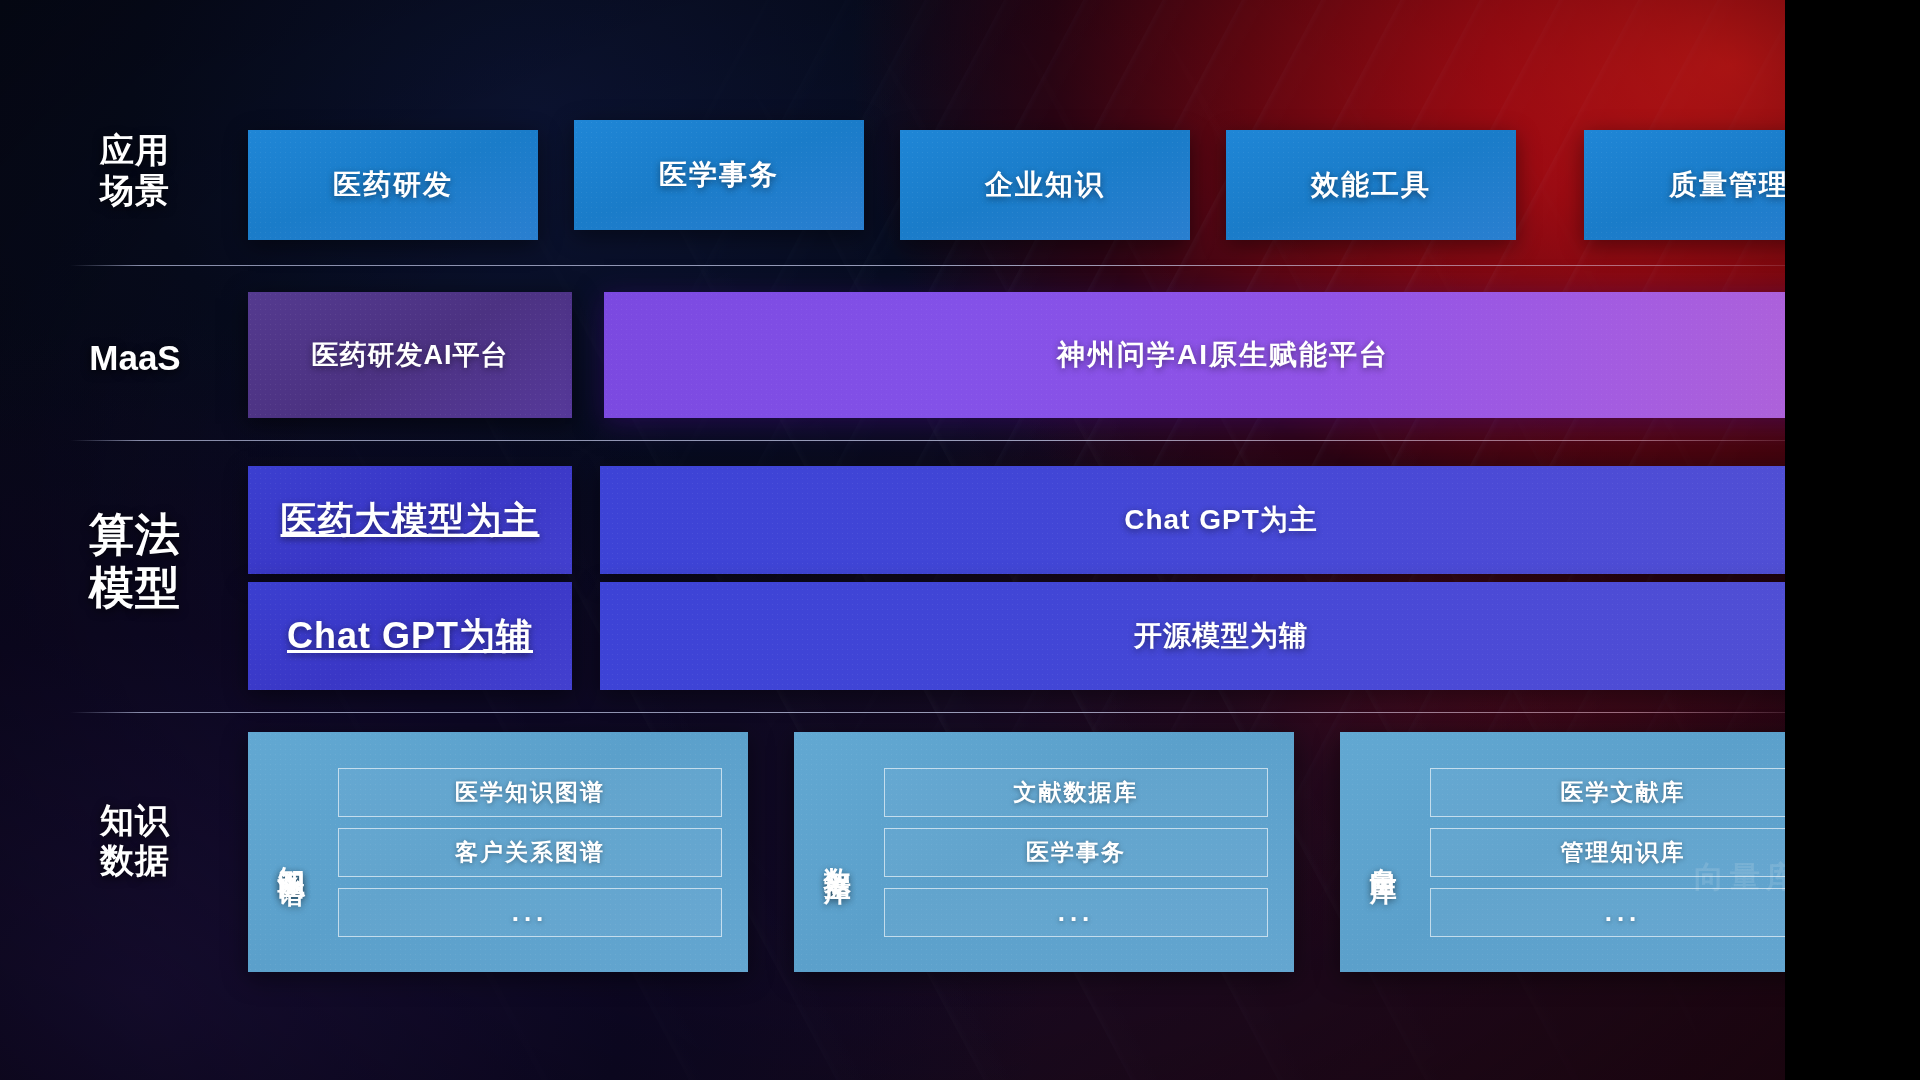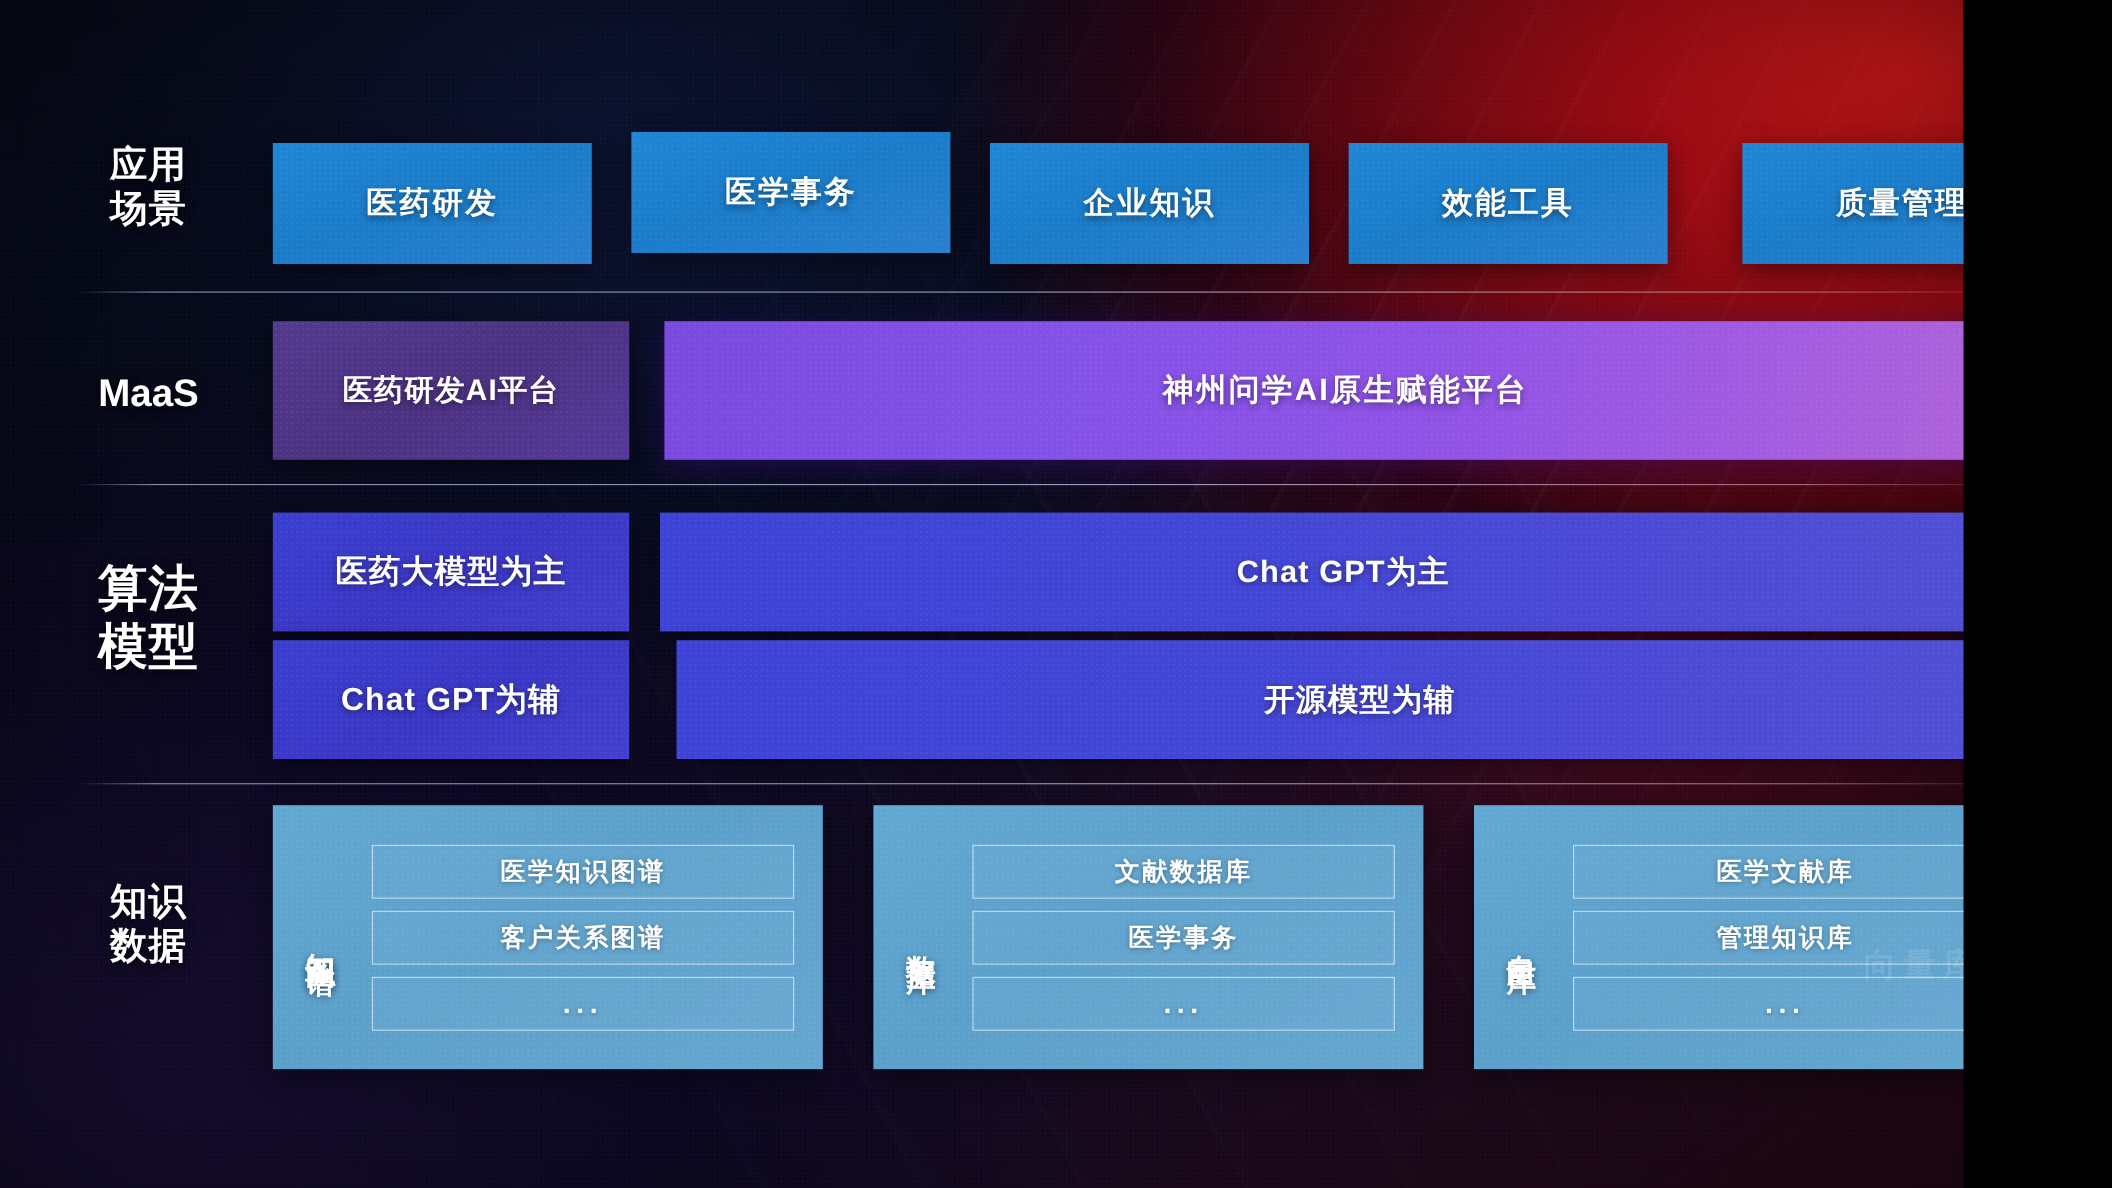"医药大模型为主" .algo-left { font-size: 29px -> 36px; text-decoration: none -> underline }
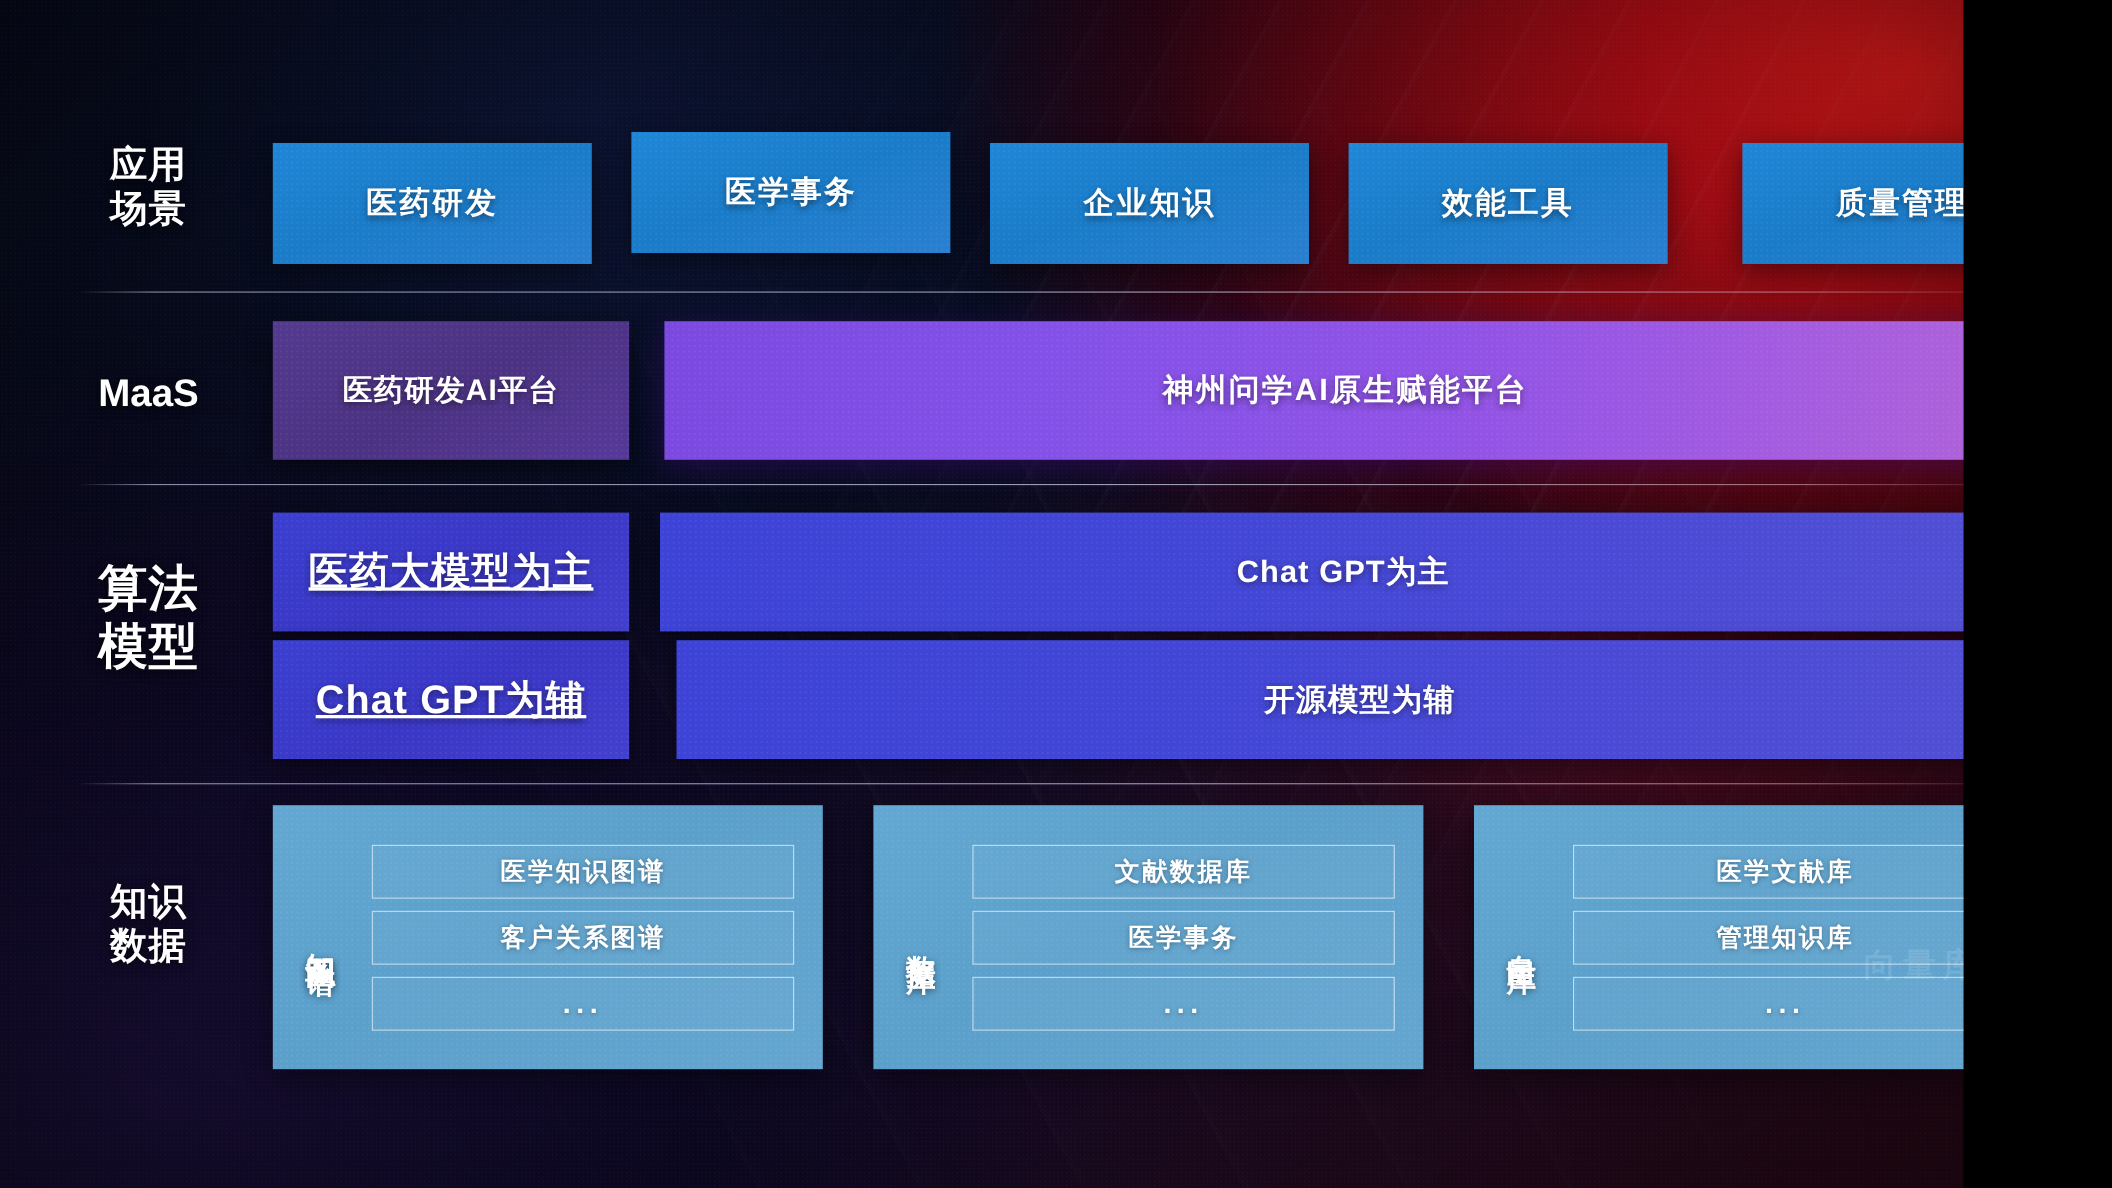"开源模型为辅" div.card { left: 615px -> 600px }
